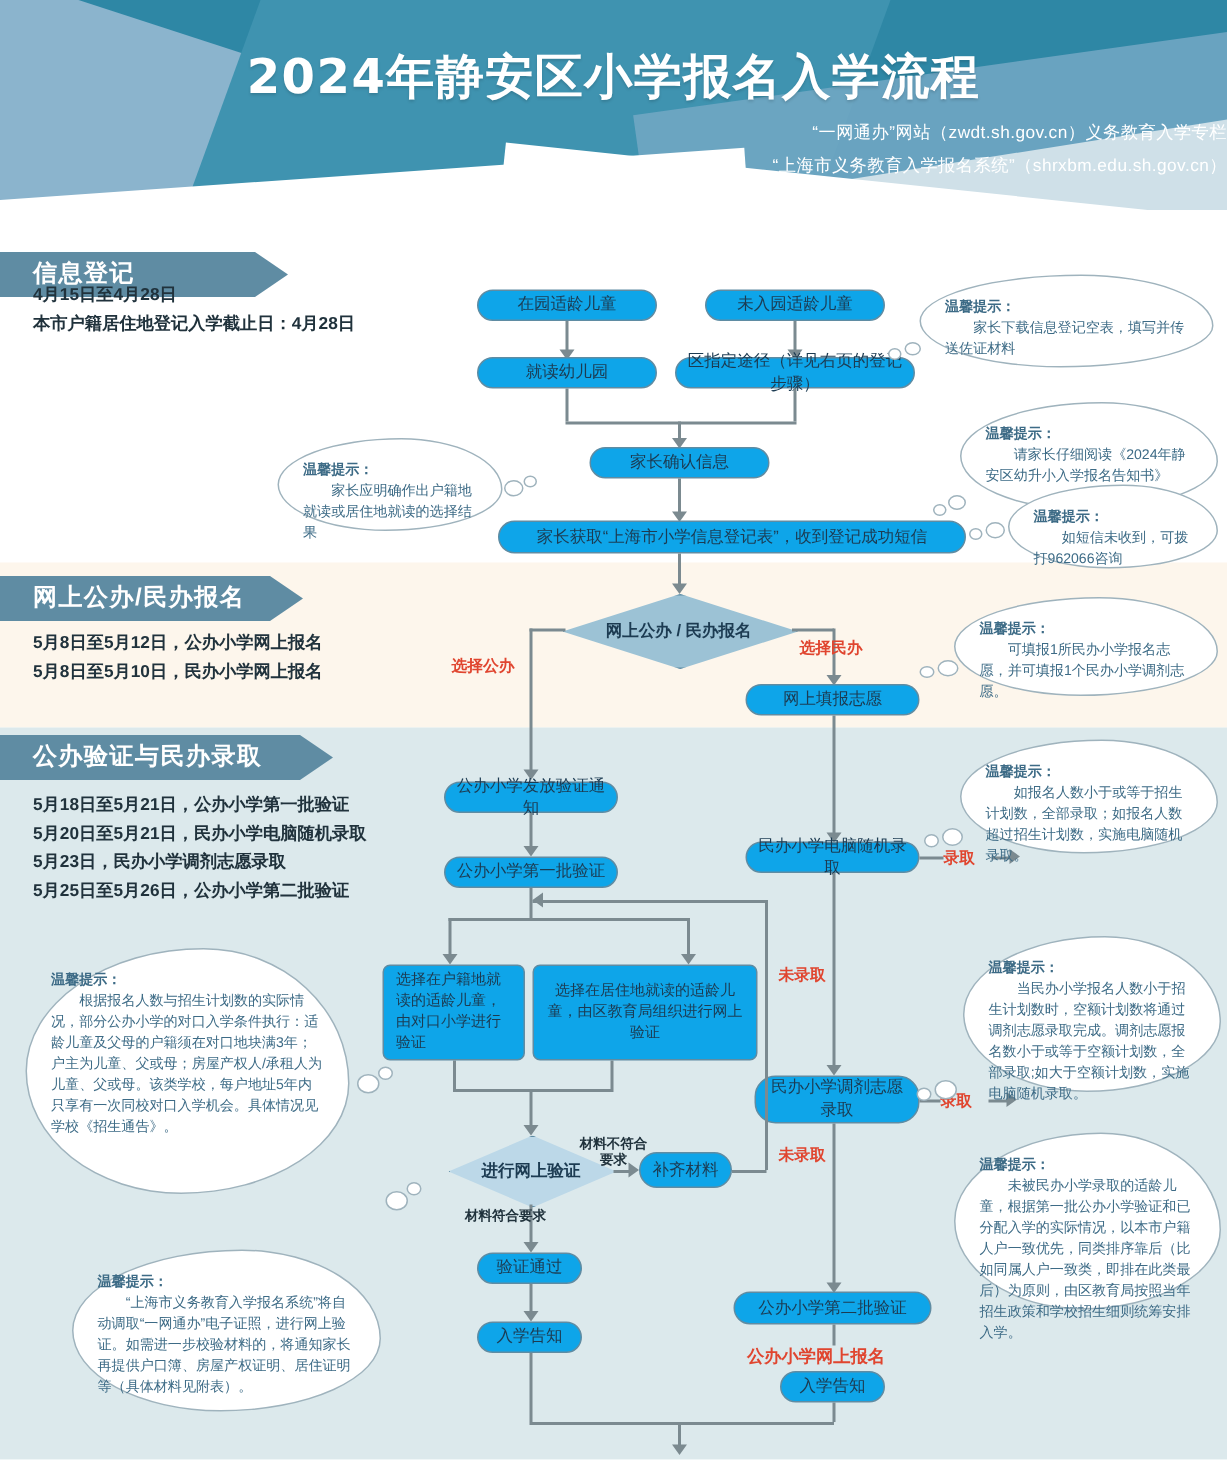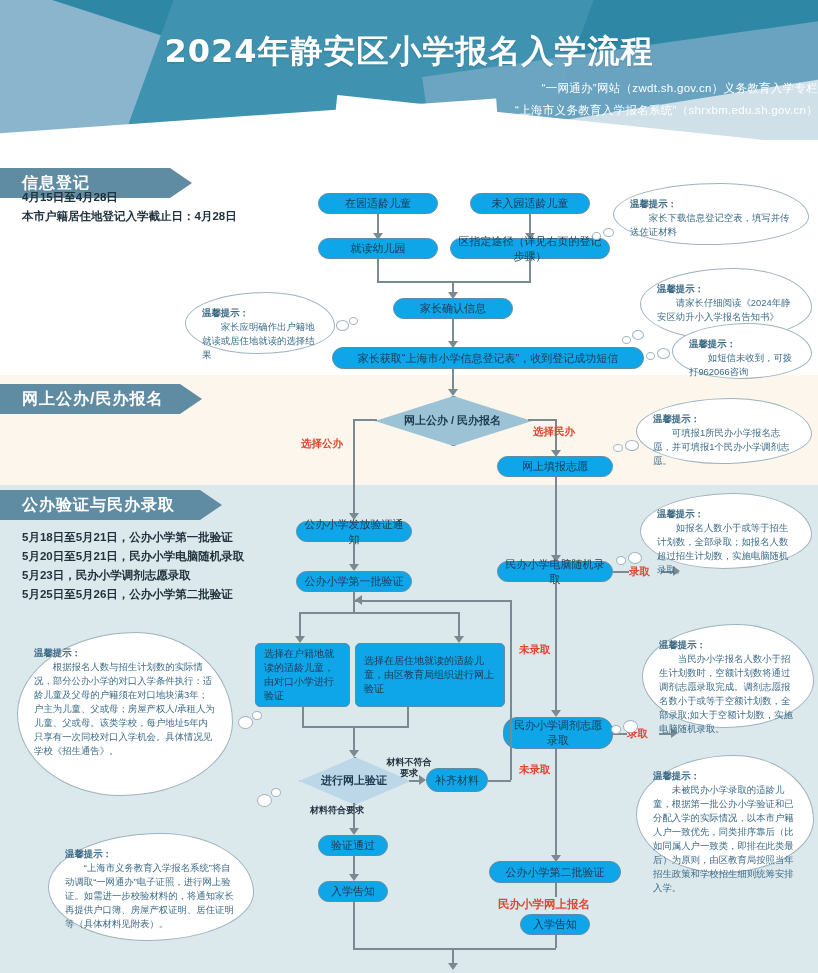"5月8日至5月12日，公办小学网上报名" div.sec-dates { html: none -> <div> <div>5月8日至5月12日，公办小学网上报名</div> <div>5月8日至5月10日，民办小学网上报名</div> </div> }
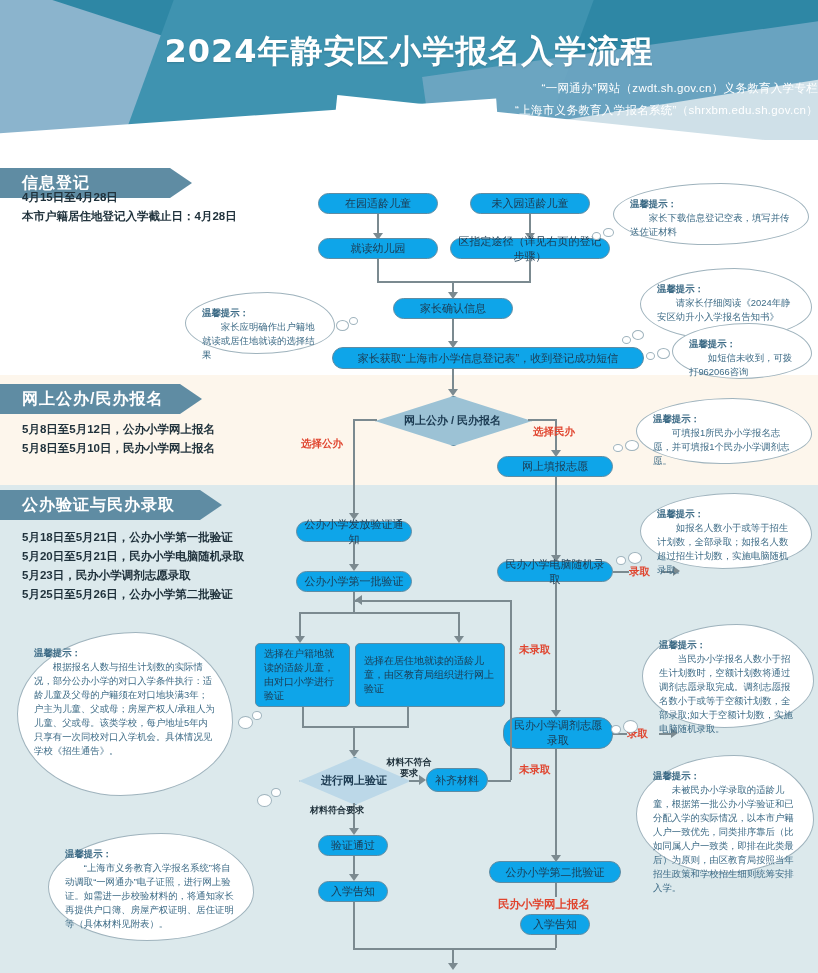"选择在居住地就读的适龄儿童，由区教育局组织进行网上验证" div.node { text-align: none -> center }
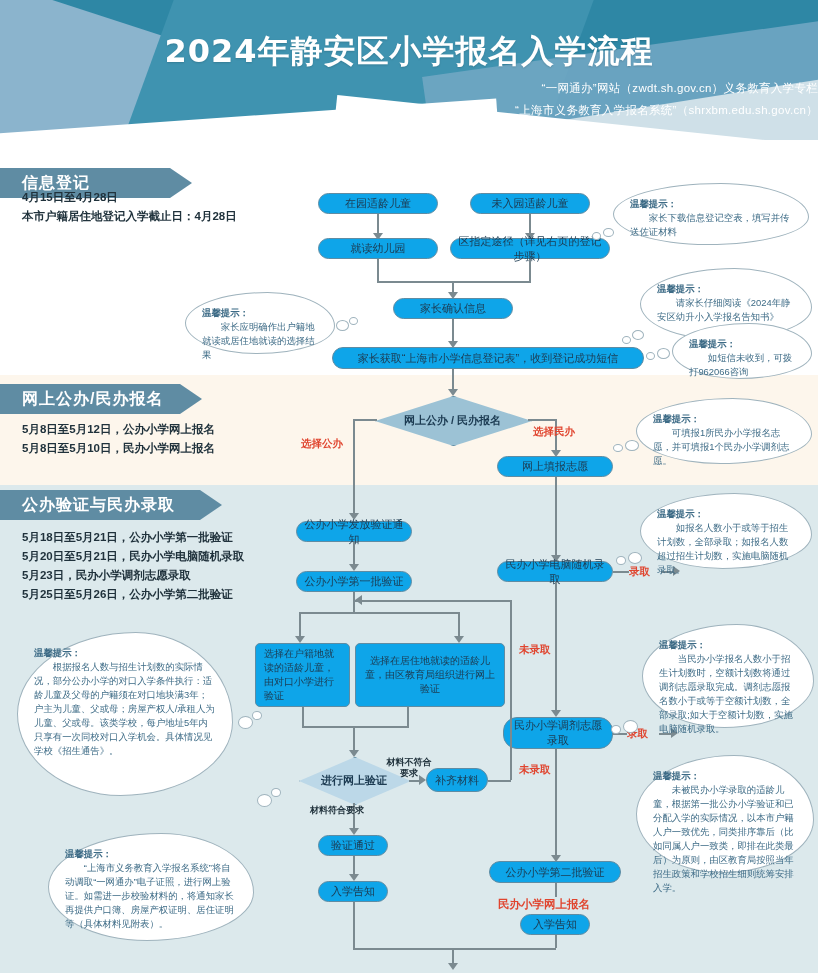"民办小学网上报名" div.final-lbl { text: 民 -> 公 }
